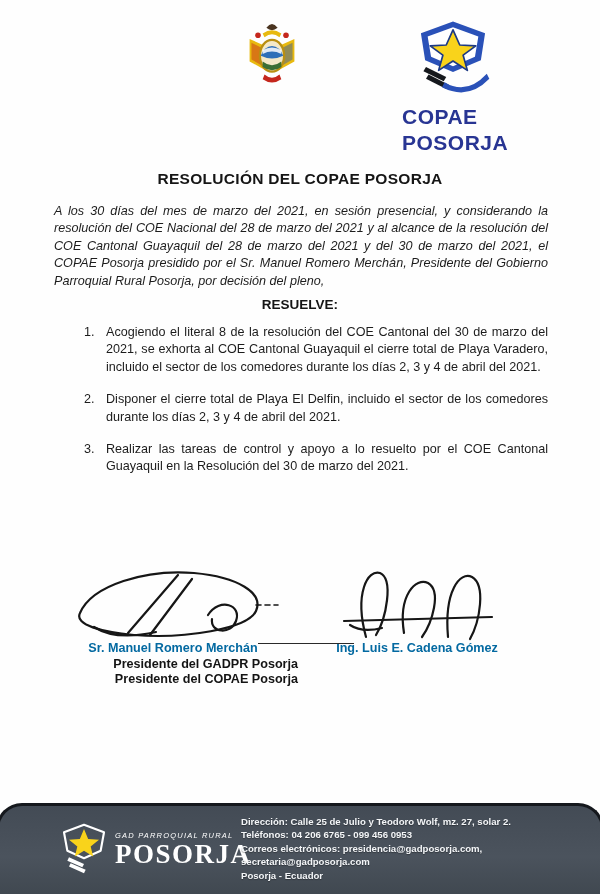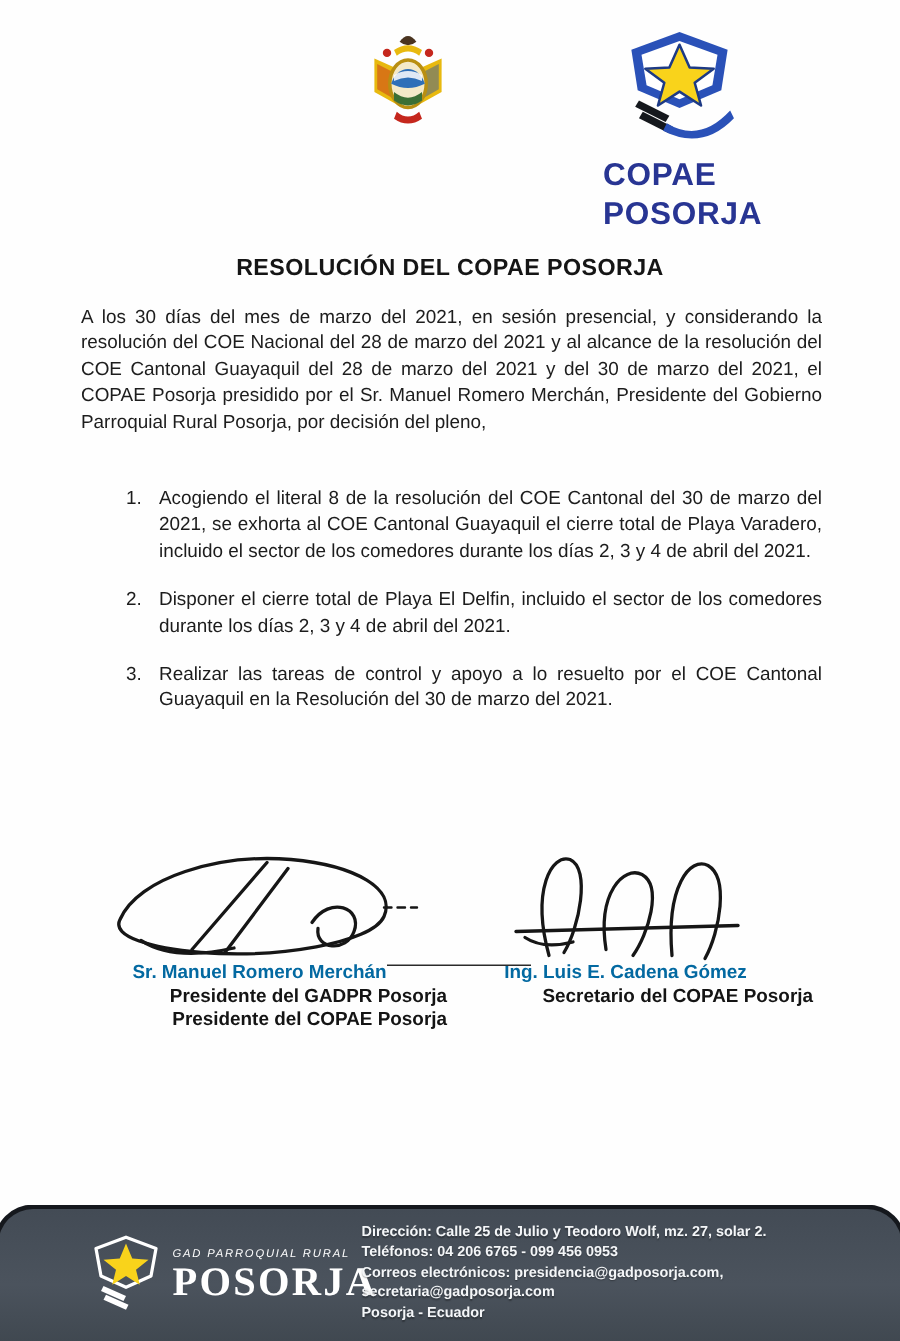"A los 30 días del" .doc-intro { font-style: none -> italic }
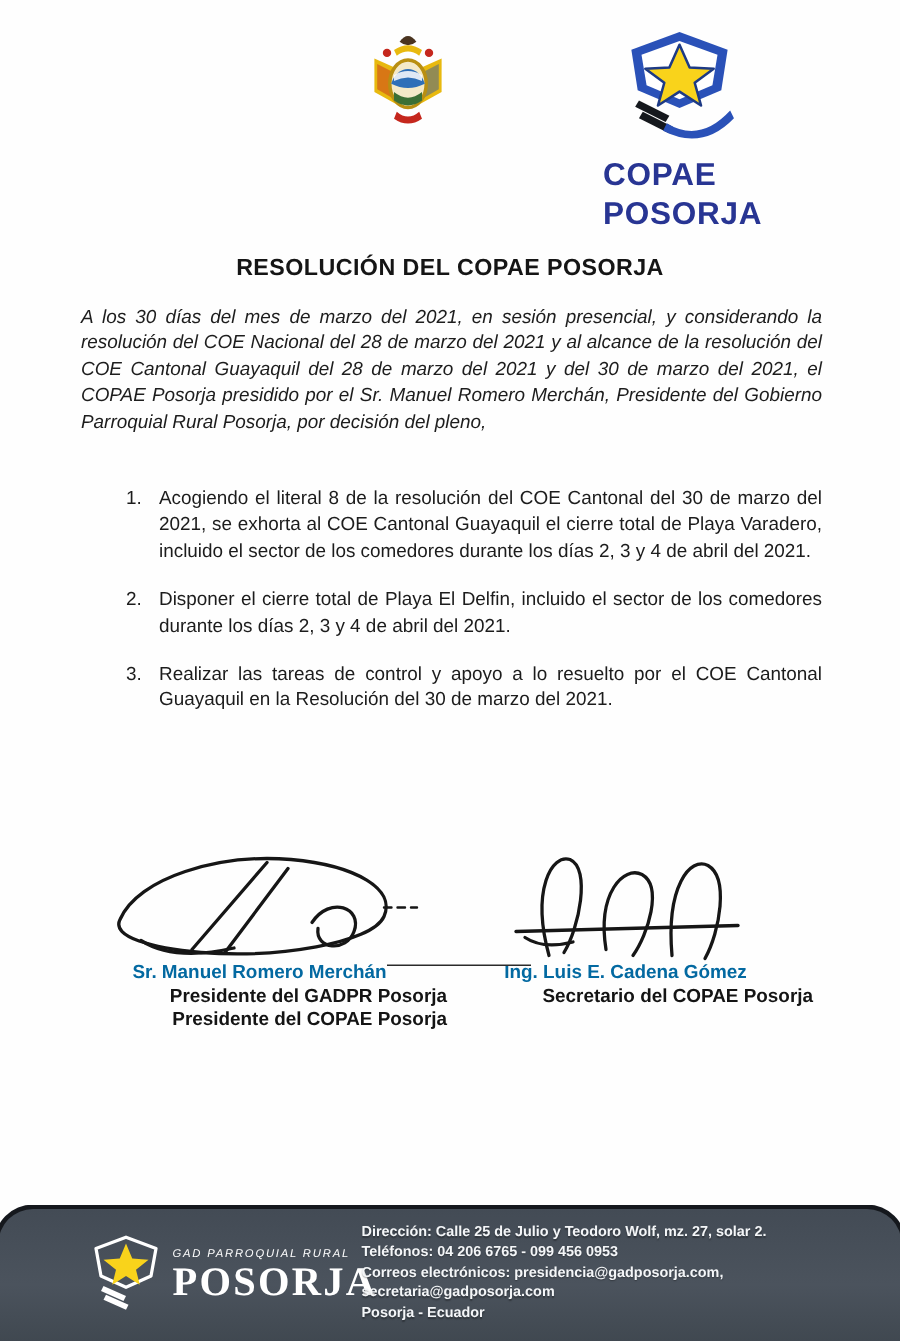"RESUELVE:" div.resolve-heading { html: none -> <div>RESUELVE:</div> }
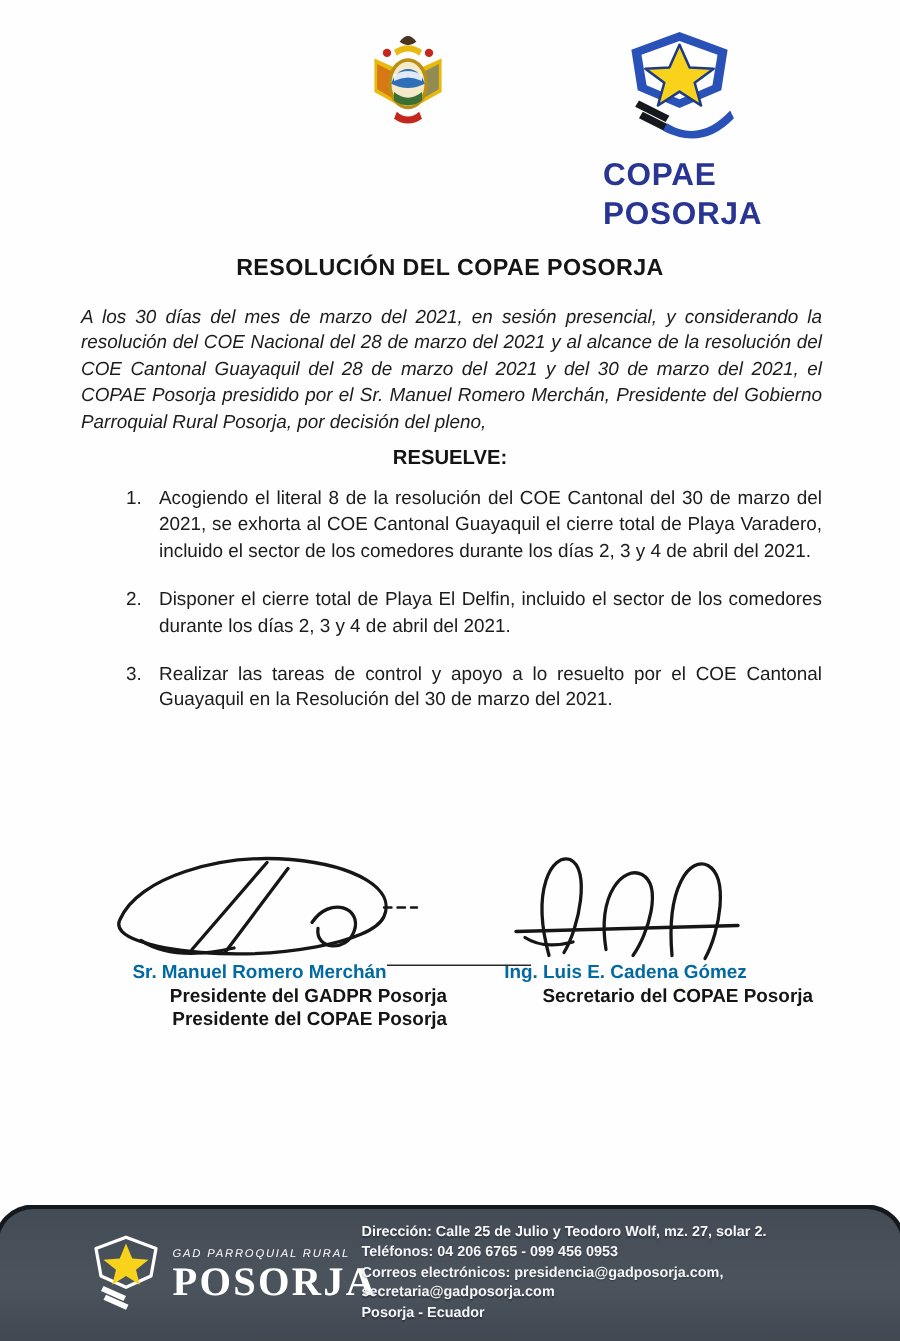"Secretario del COPAE Posorja" div.sig-role { html: <div>Secretario del COPAE Posorja</div> -> none }
